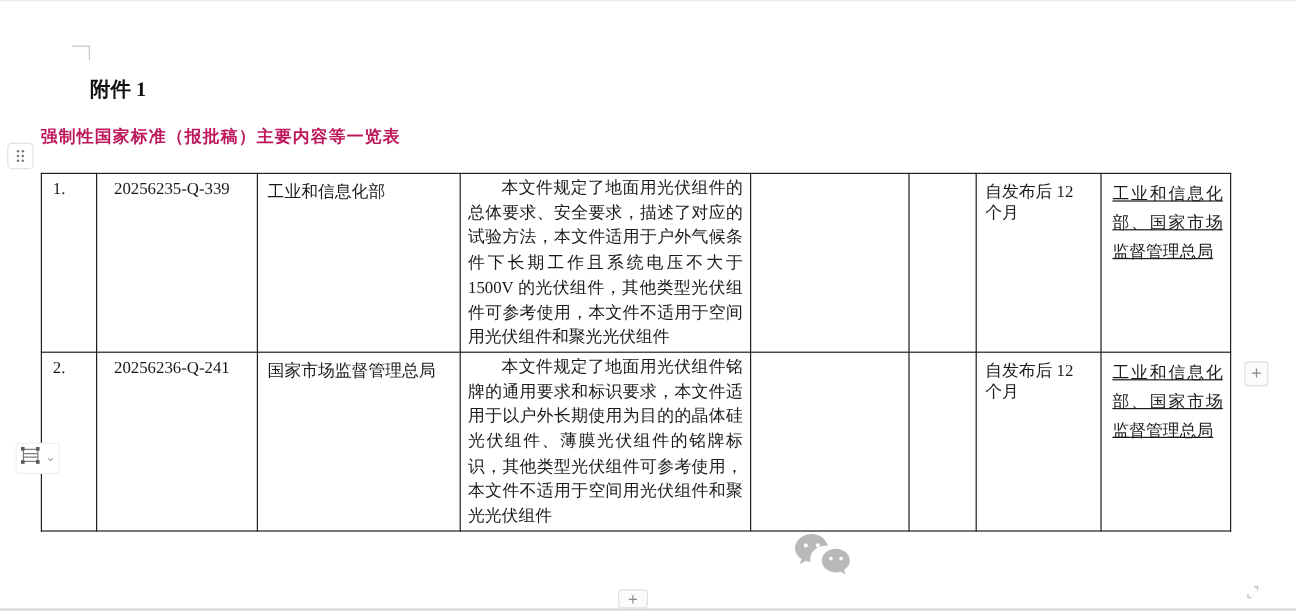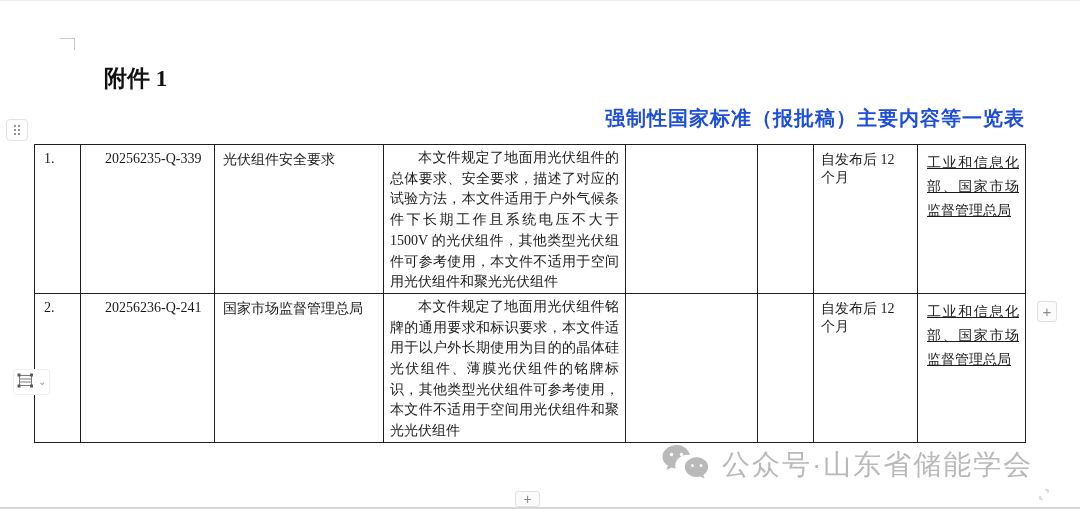"附件 1" .attachment-label { font-size: 23px -> 17px; margin-left: 29px -> none }
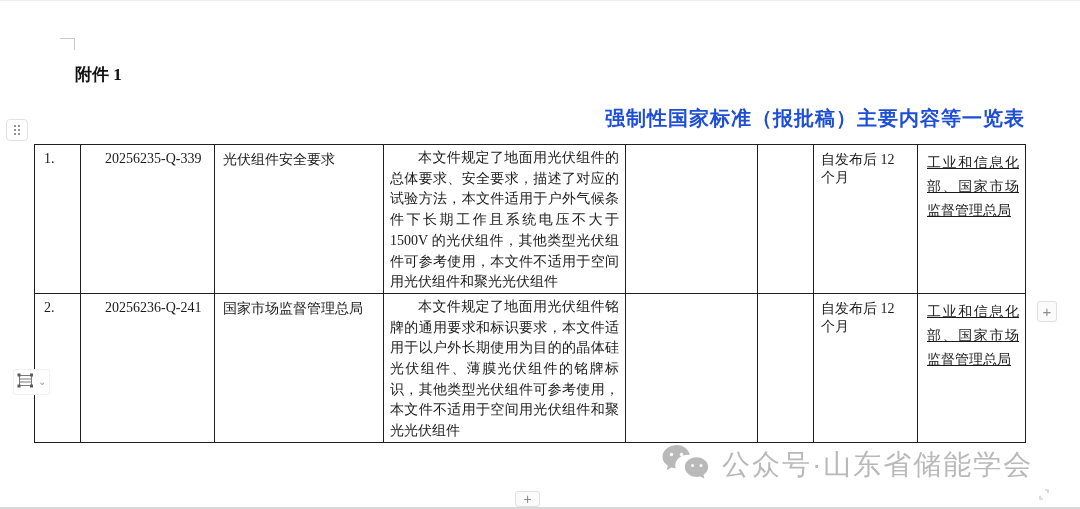"强制性国家标准（报批稿）主要内容等一览表" .doc-title { color: #1d4ed8 -> #be185d; font-size: 20px -> 14px; text-align: right -> left }
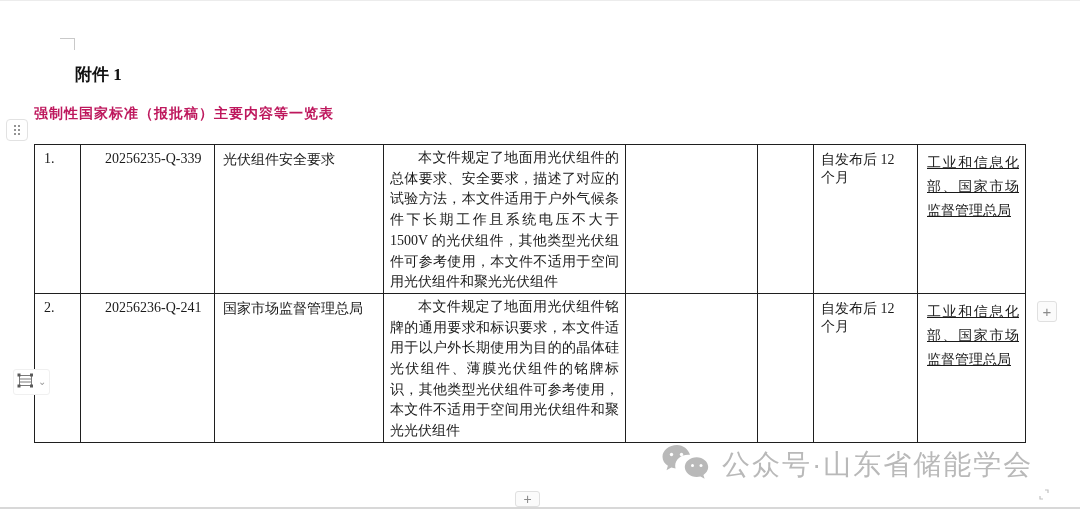"20256235-Q-339" .c-plan { padding: 6px 2px 0 24px -> 6px 2px 0 14px }
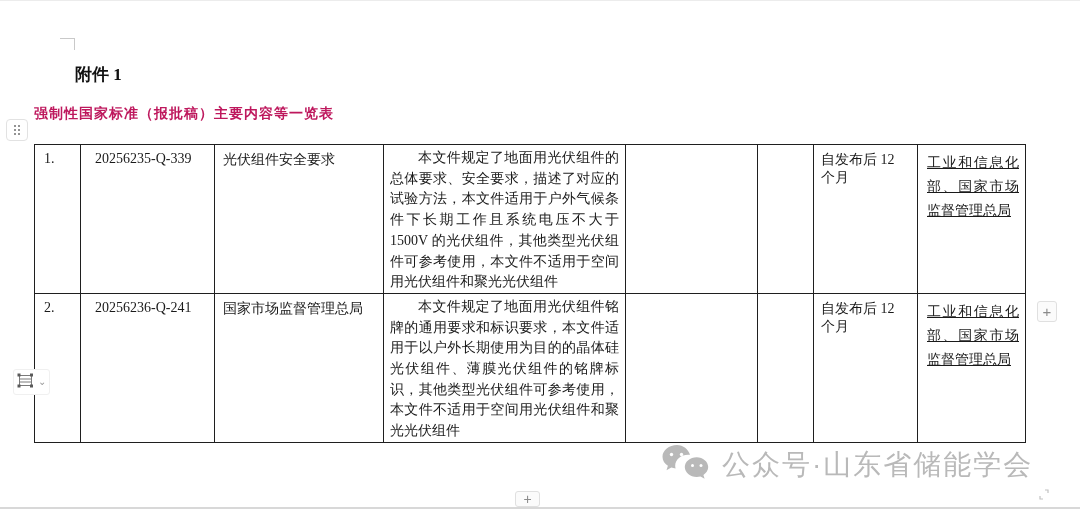"光伏组件安全要求" td.c-name { text: 光伏组件安全要求 -> 工业和信息化部 }
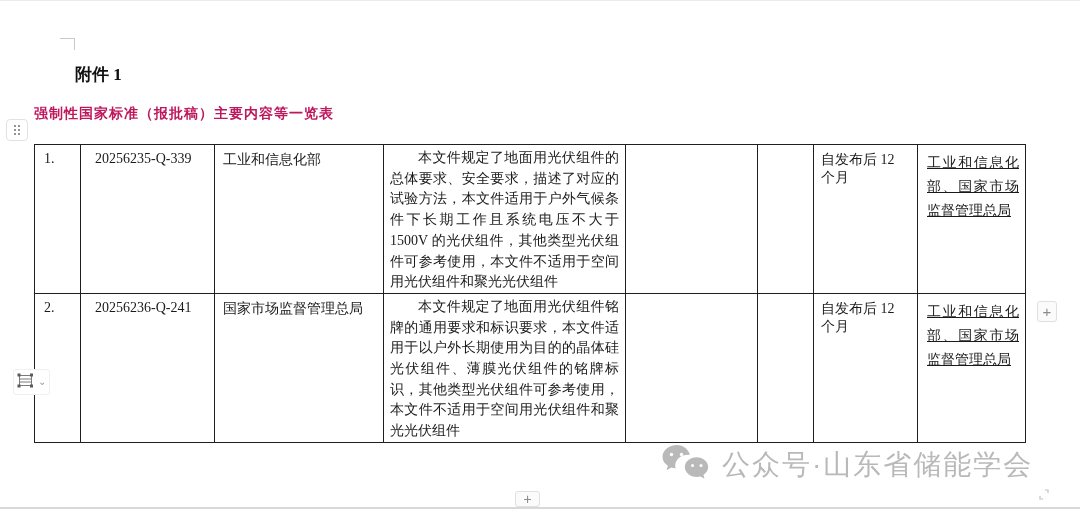"公众号·山东省储能学会" span.wm-text { html: <span>公众号·山东省储能学会</span> -> none }
